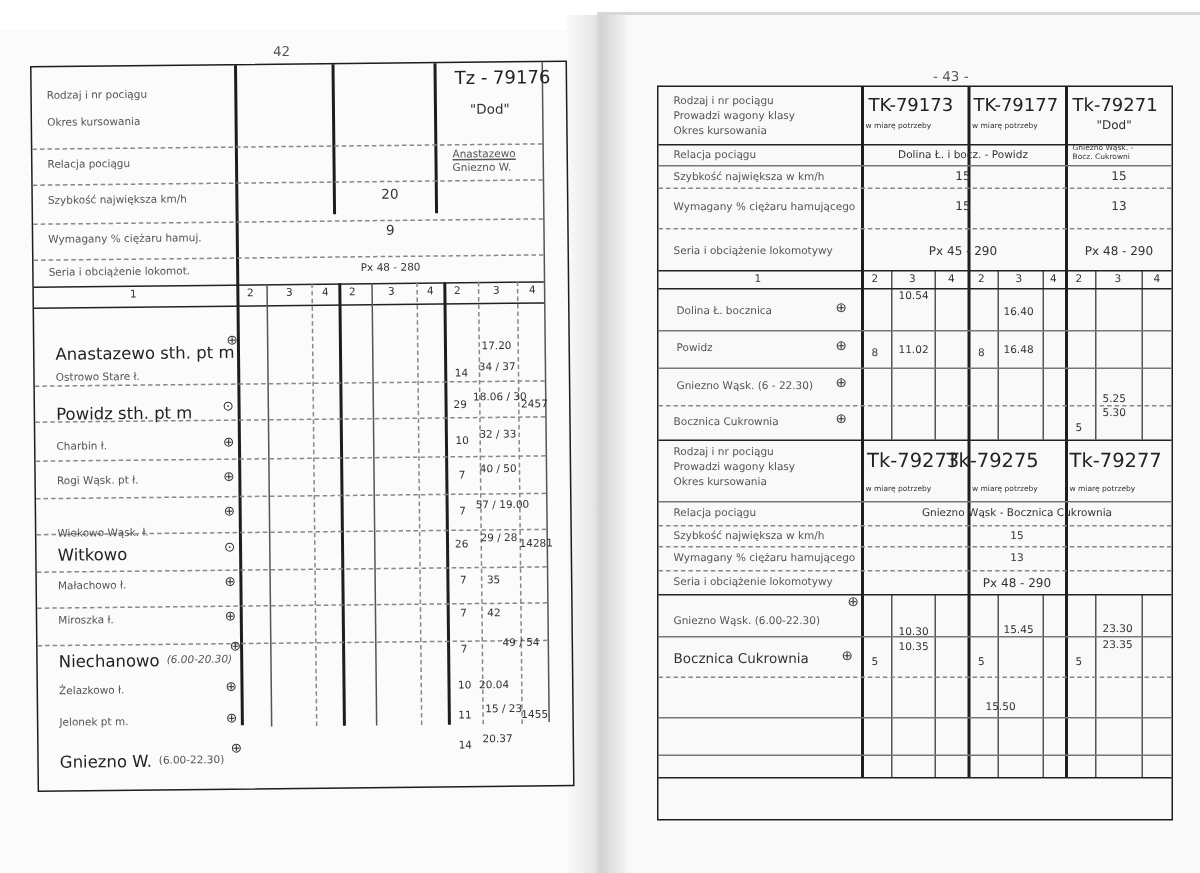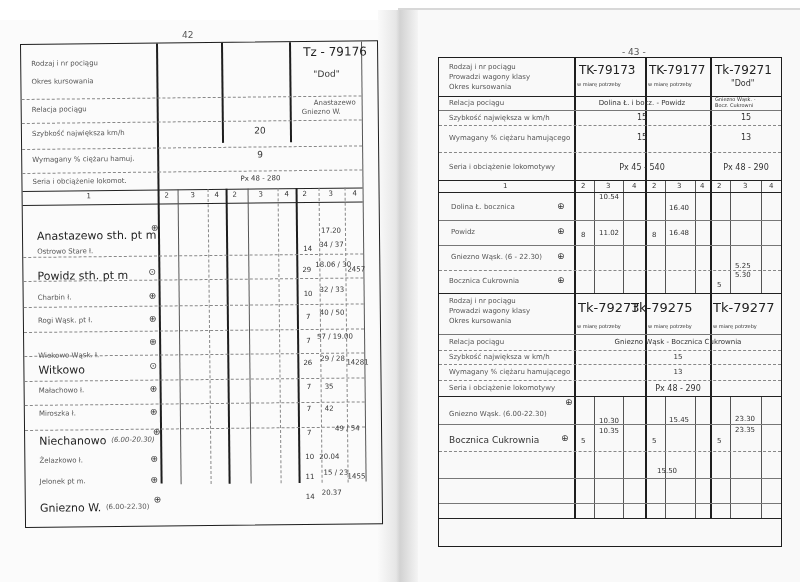"Anastazewo" div.txt { left: 292px -> 280px; text-decoration: none -> underline }
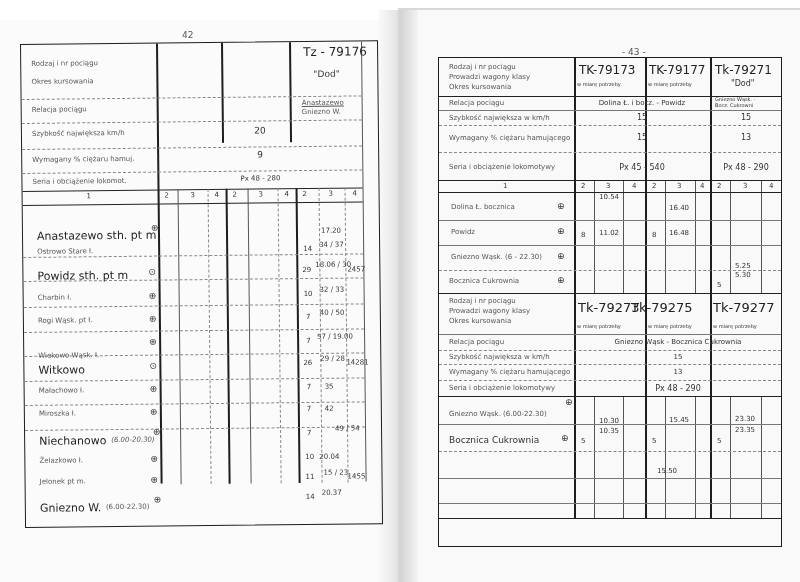"Px 45 - 540" div.txt { text: 540 -> 290 }
